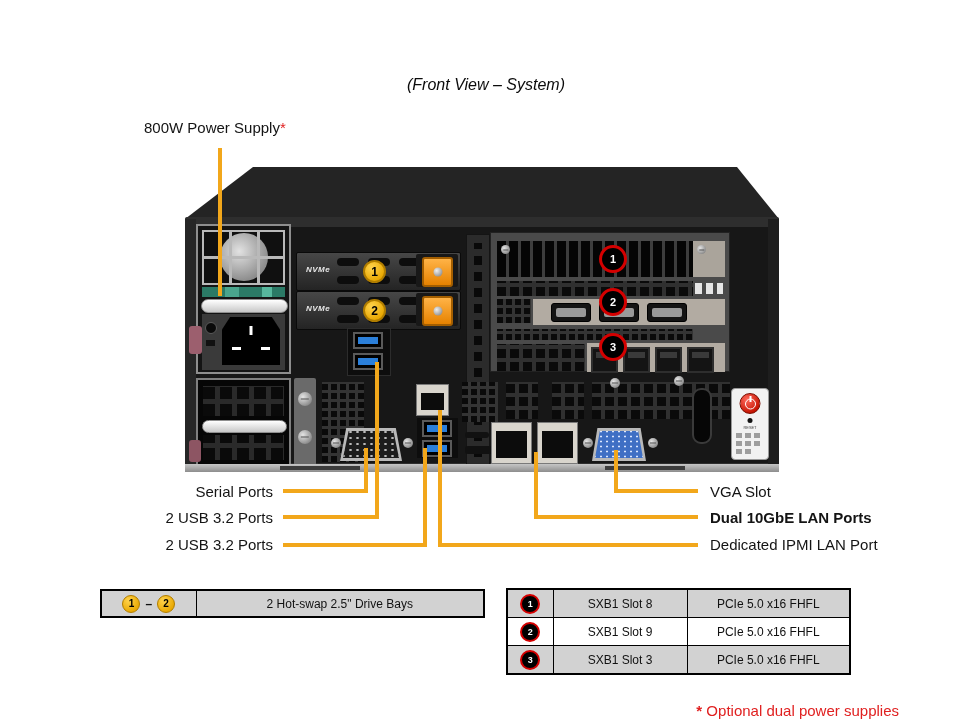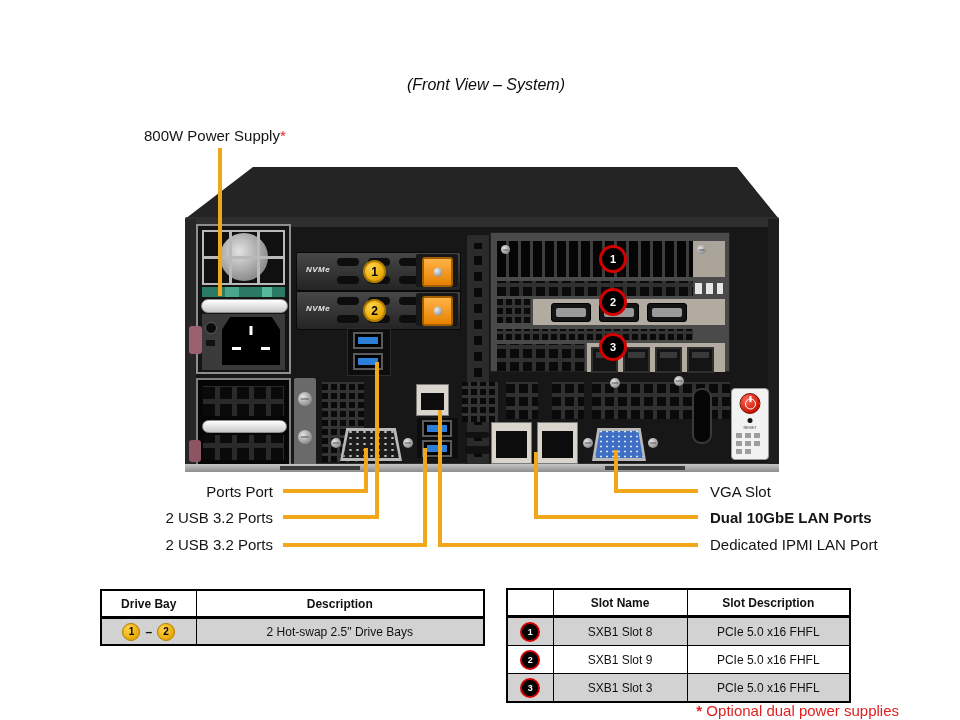"800W Power Supply*" div.callout-label { top: 128px -> 120px }
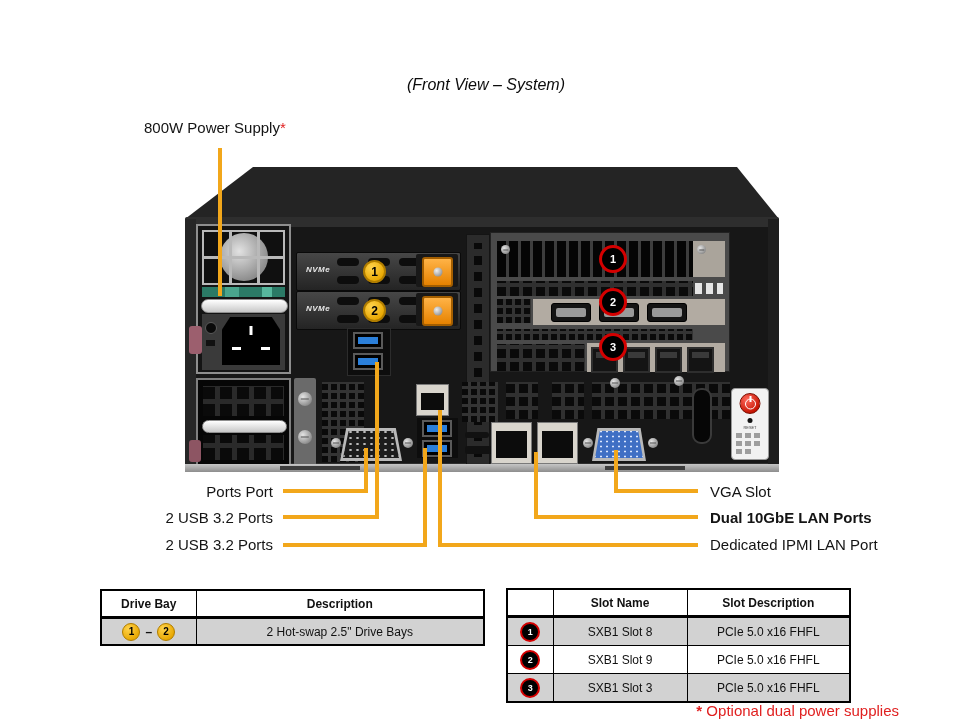"Ports Port" div.callout-label { text: Ports Port -> Serial Ports }
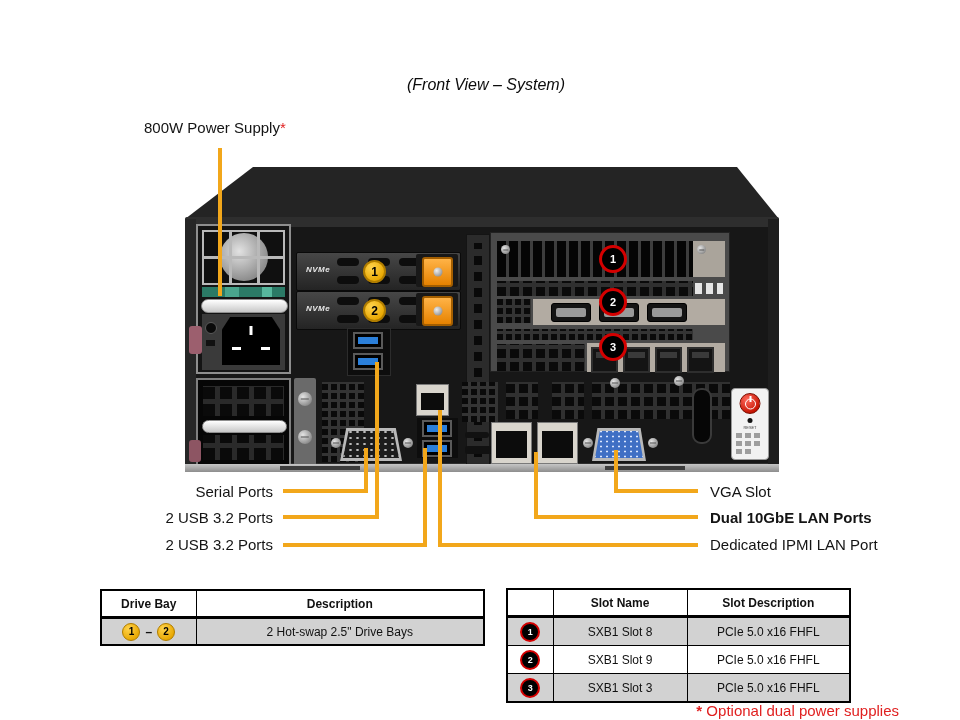"Drive Bay" tr { html: <tr> <th>Drive Bay</th> <th>Description</th> </tr> -> none }
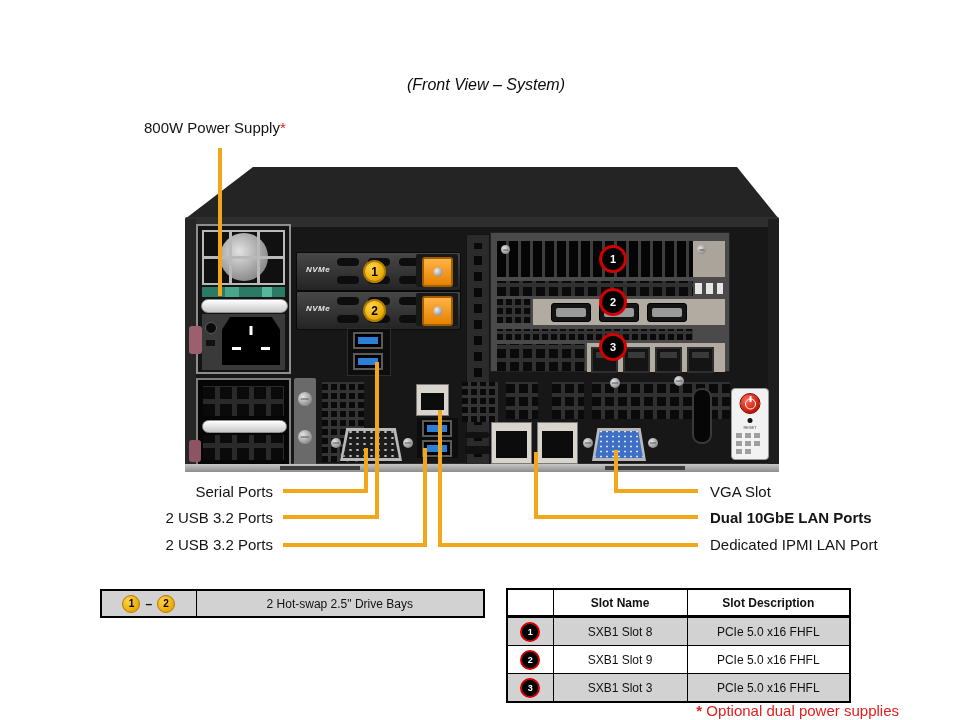"Slot Name" tr { html: <tr> <th></th> <th>Slot Name</th> <th>Slot Description</th> </tr> -> none }
